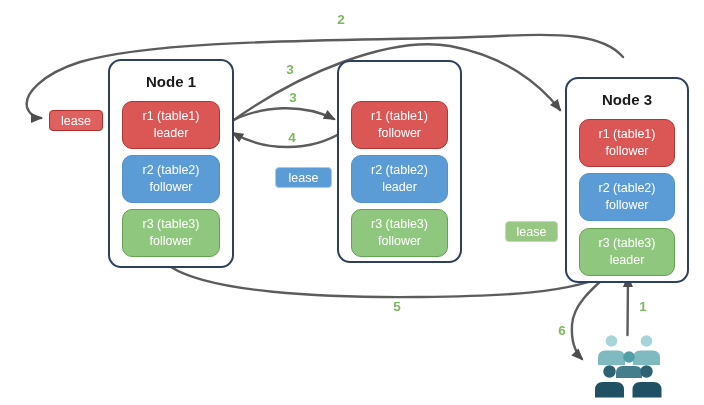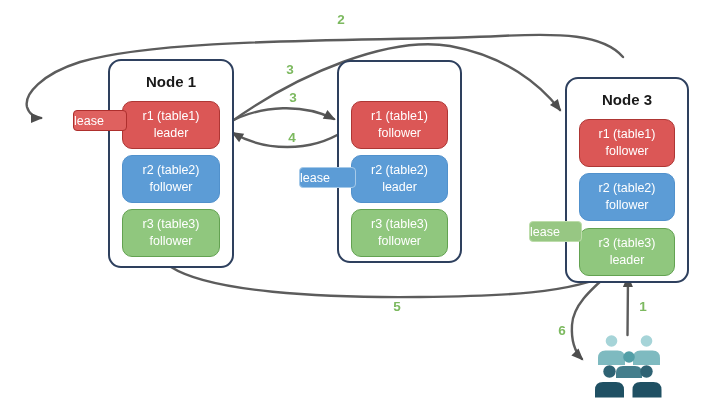"lease" .lease { justify-content: none -> center; margin-left: 24px -> none }
